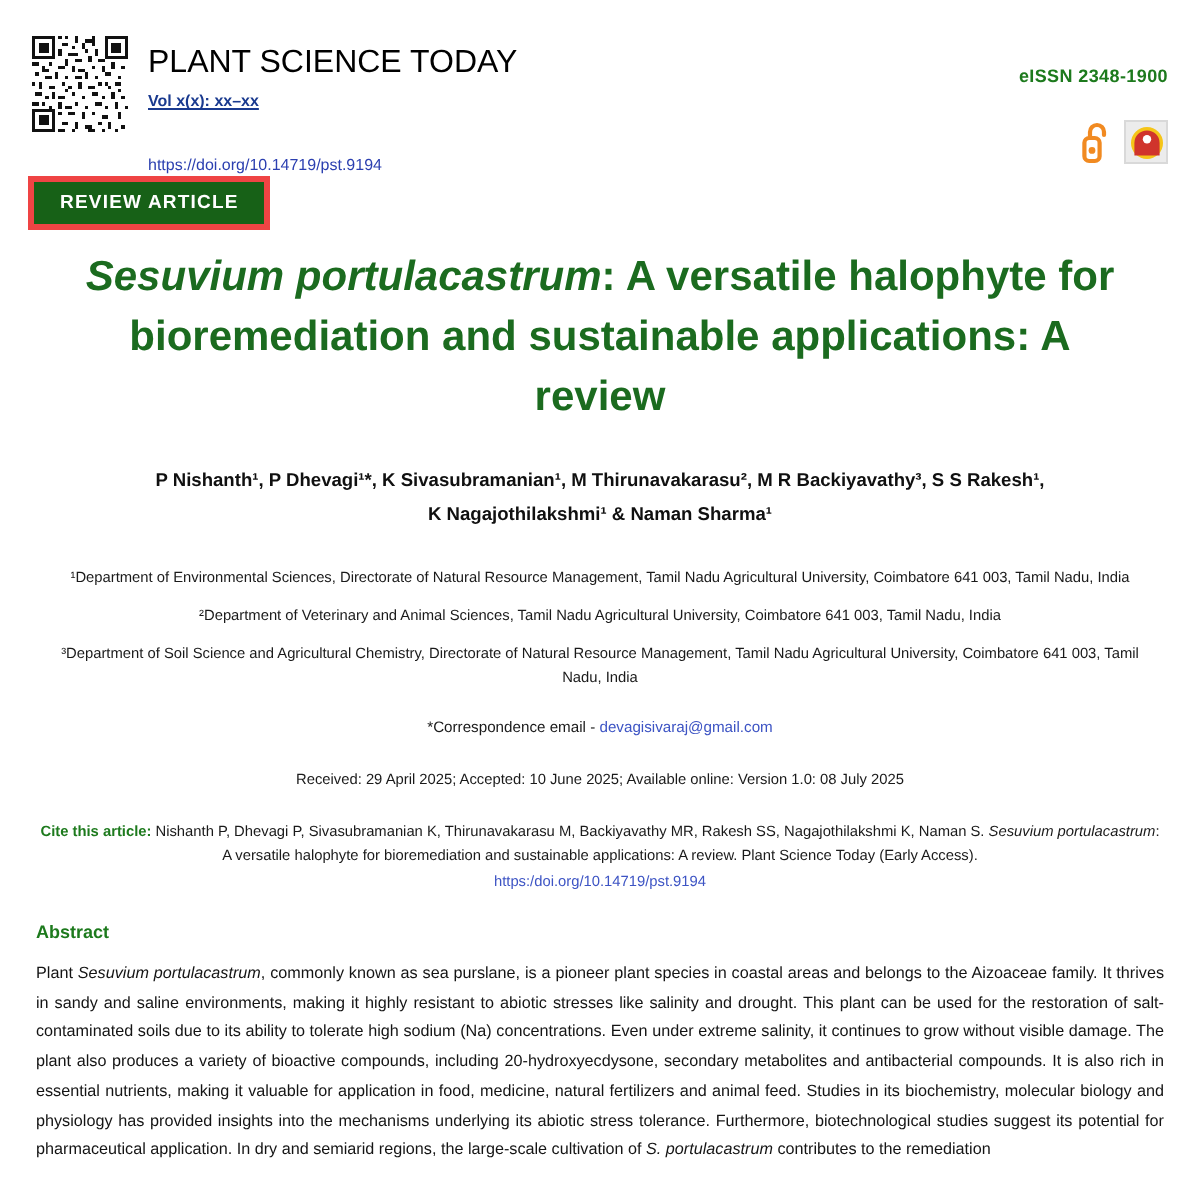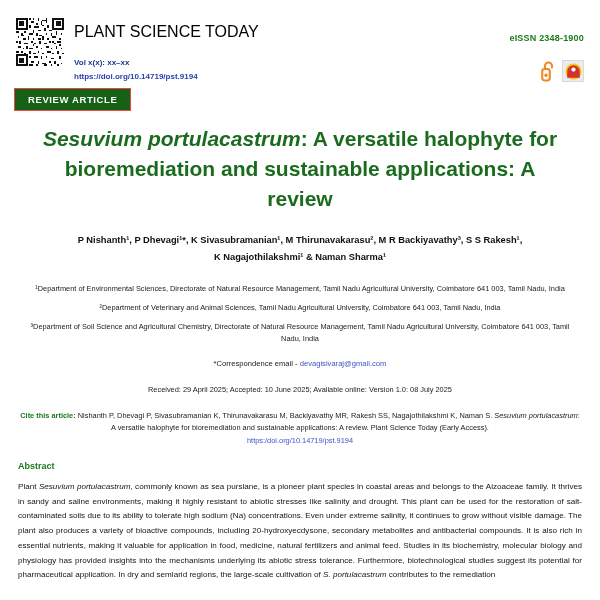"Vol x(x): xx–xx" .journal-vol { margin-top: 14px -> 2px; text-decoration: none -> underline }
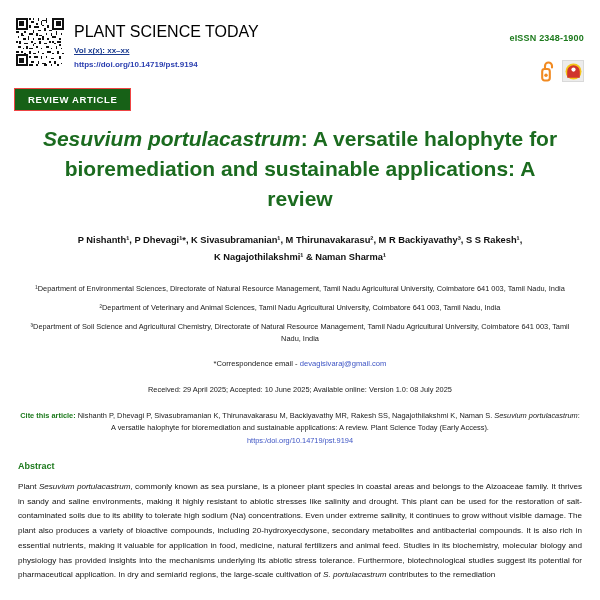"https://doi.org/10.14719/pst.9194" .journal-doi { font-weight: bold -> normal; margin-top: 2px -> 20px }
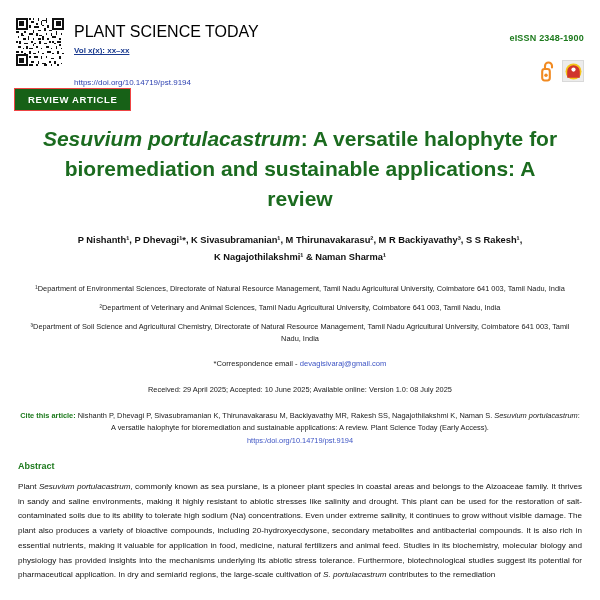"REVIEW ARTICLE" .review-badge { border: 1px solid #ef4444 -> 3px solid #ef4444 }
